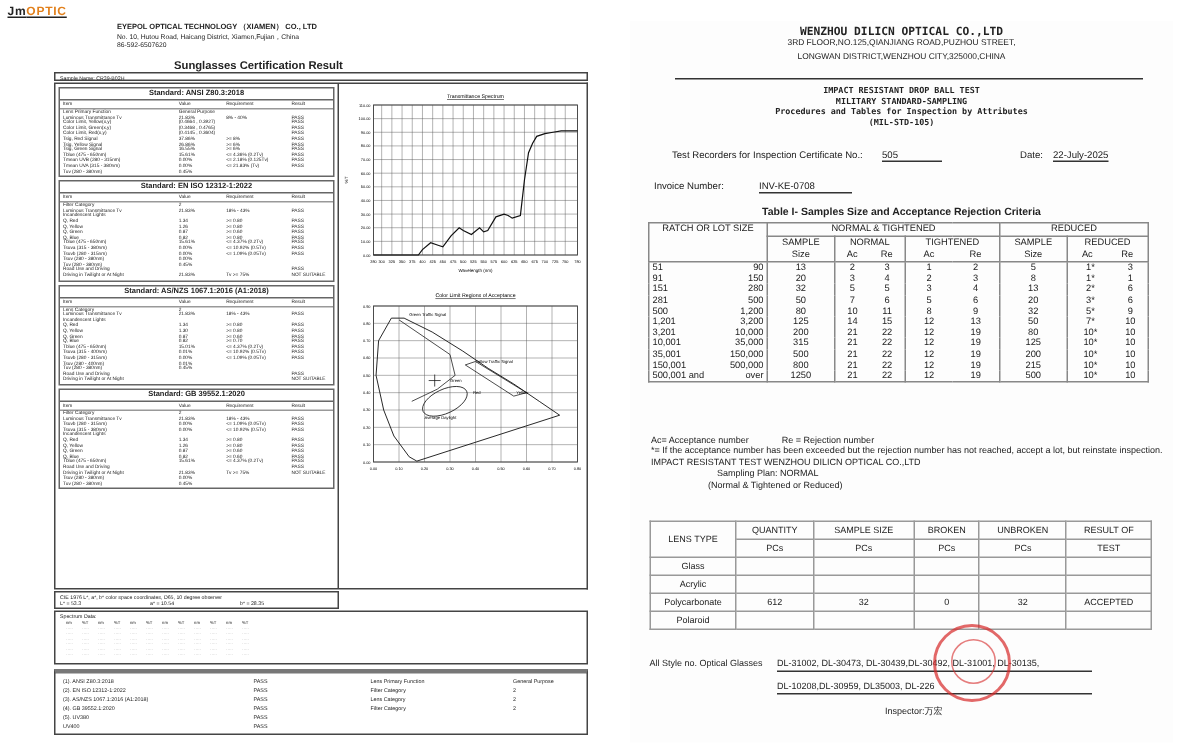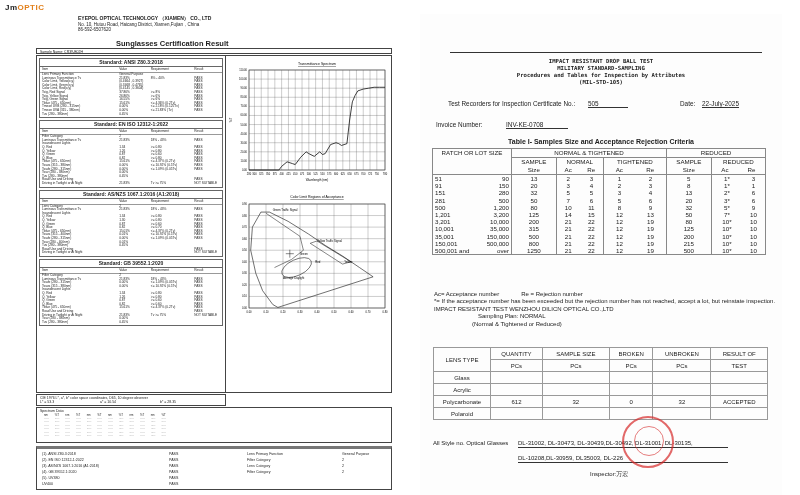"JmOPTIC" .logo { text-decoration: none -> underline }
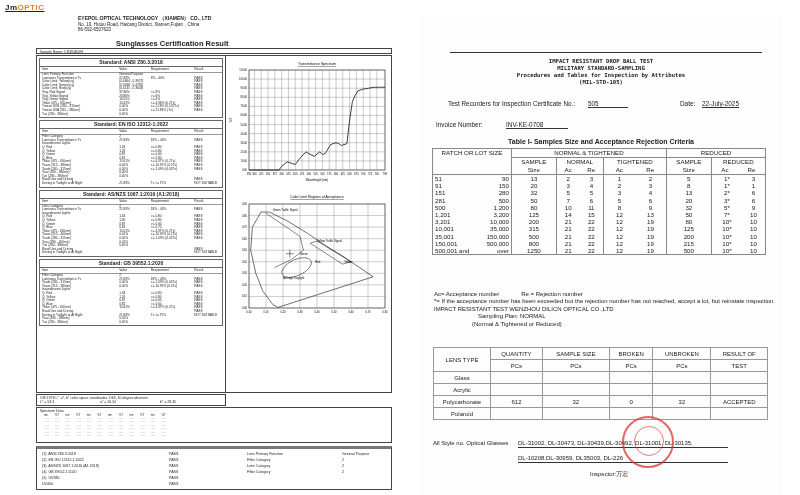"WENZHOU DILICN OPTICAL CO.,LTD" div.rh { html: none -> <div> <div>WENZHOU DILICN OPTICAL CO.,LTD</div> <div>3RD FLOOR,NO.125,QIANJIANG ROAD,PUZHOU STREET,</div> <div>LONGWAN DISTRICT,WENZHOU CITY,325000,CHINA</div> </div> }
